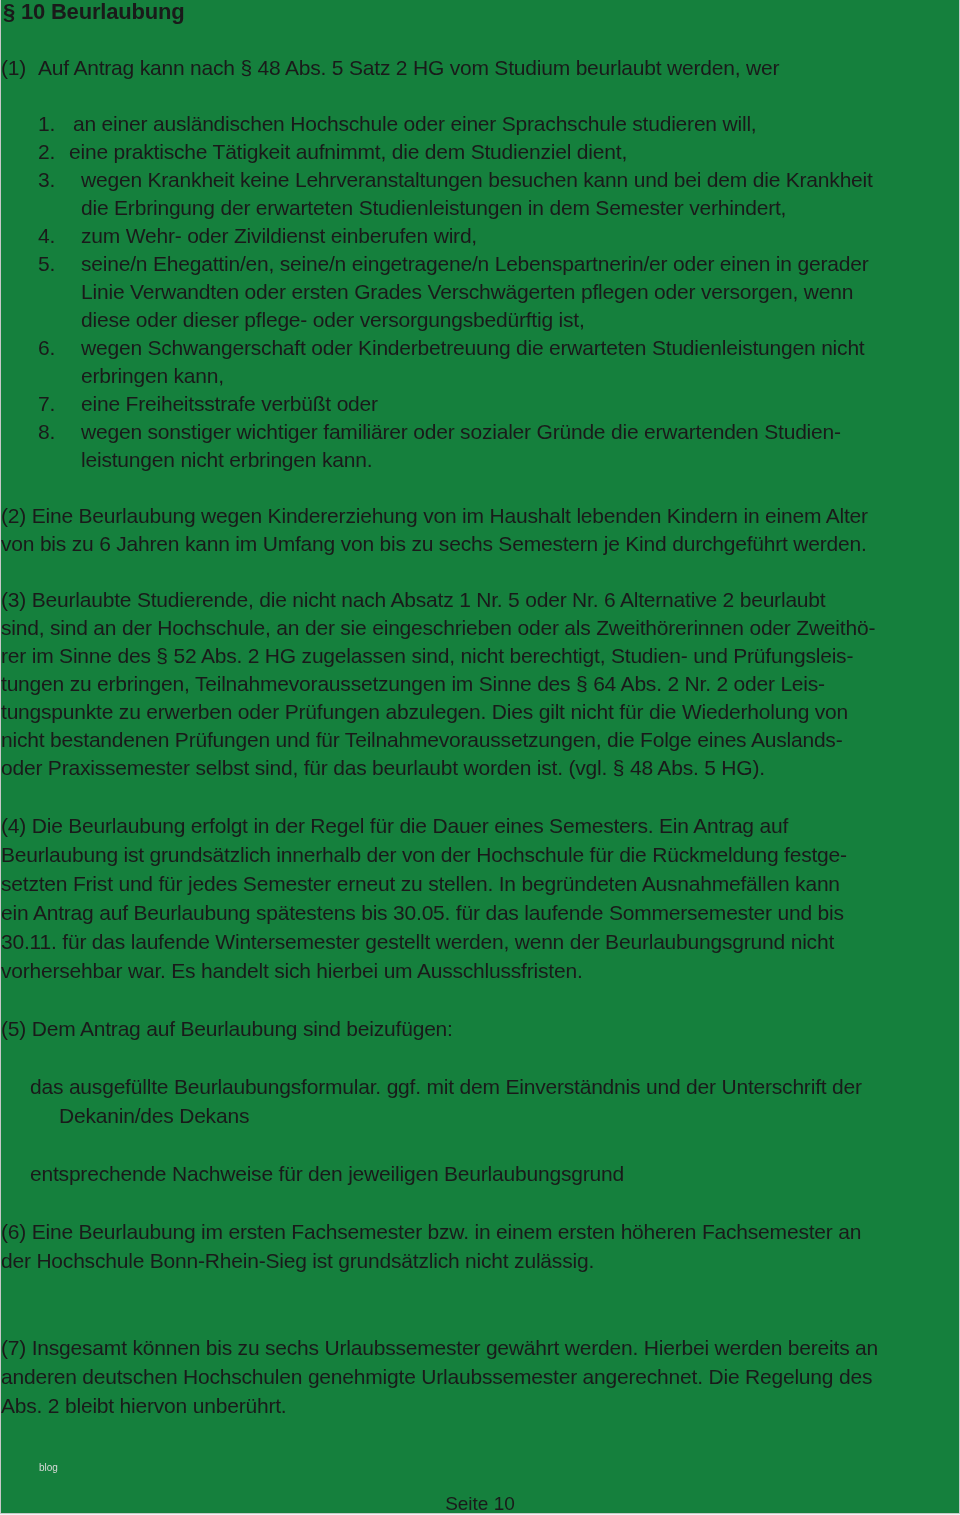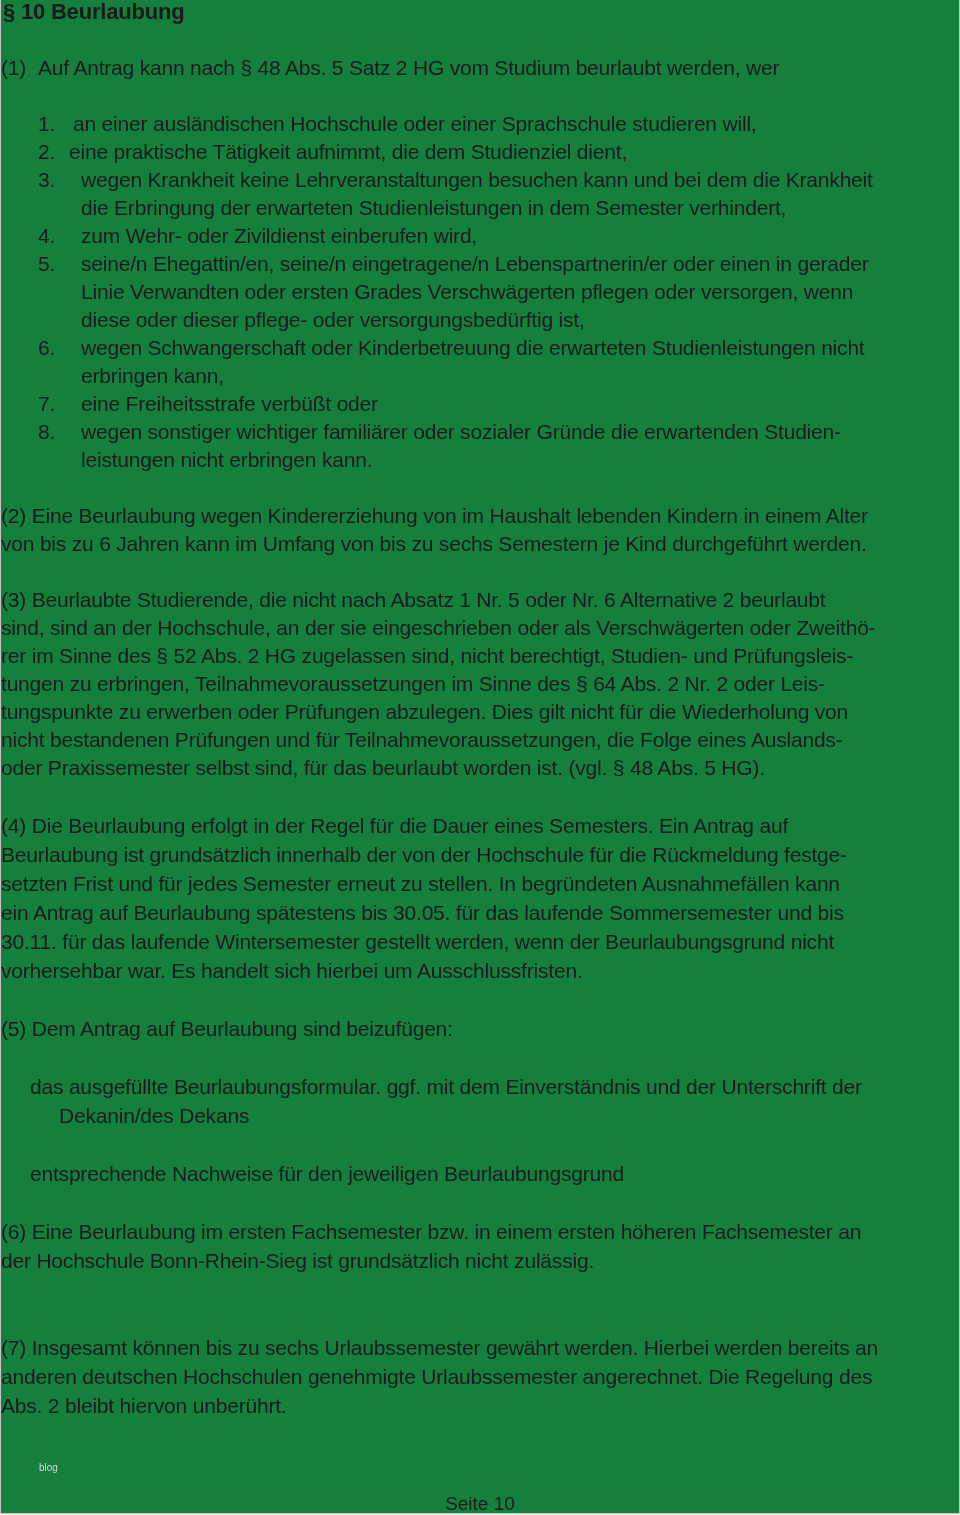"sind, sind an der Hochschule," div.ln { text: Verschwägerten -> Zweithörerinnen }
